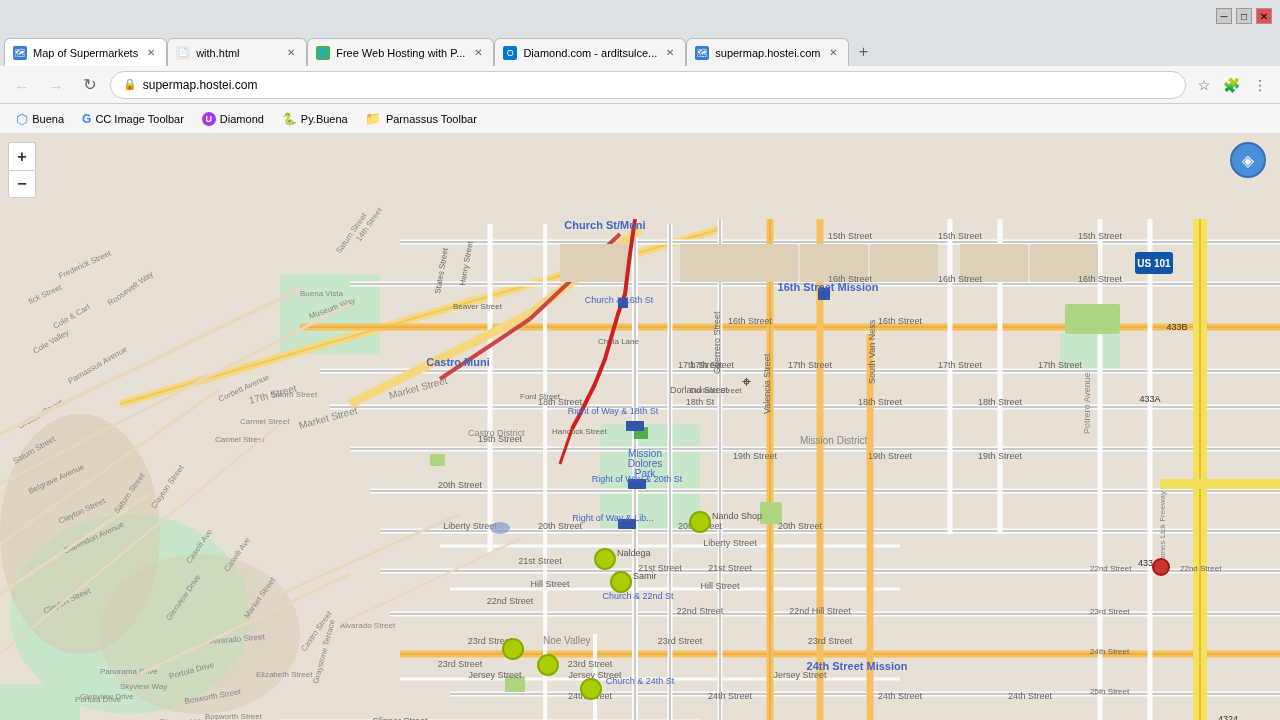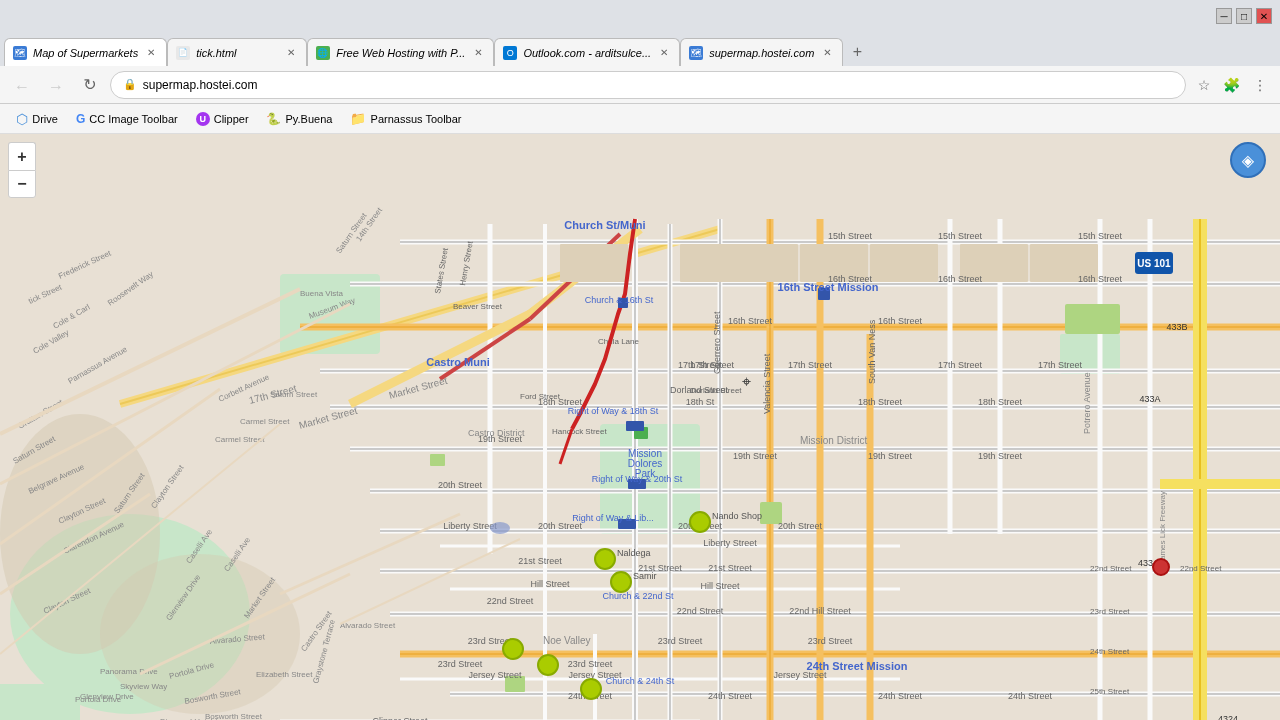"Map of Supermarkets" .tab-title { font-style: italic -> none }
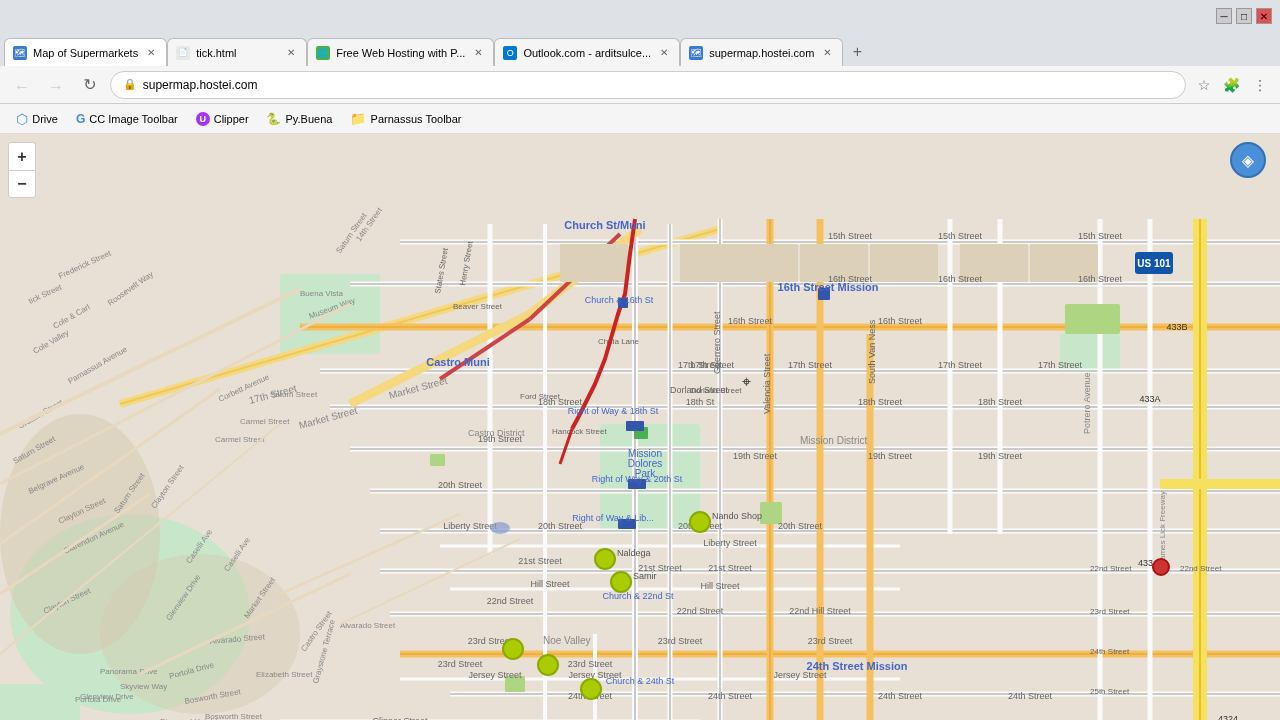"tick.html" span.tab-title { text: tick.html -> with.html }
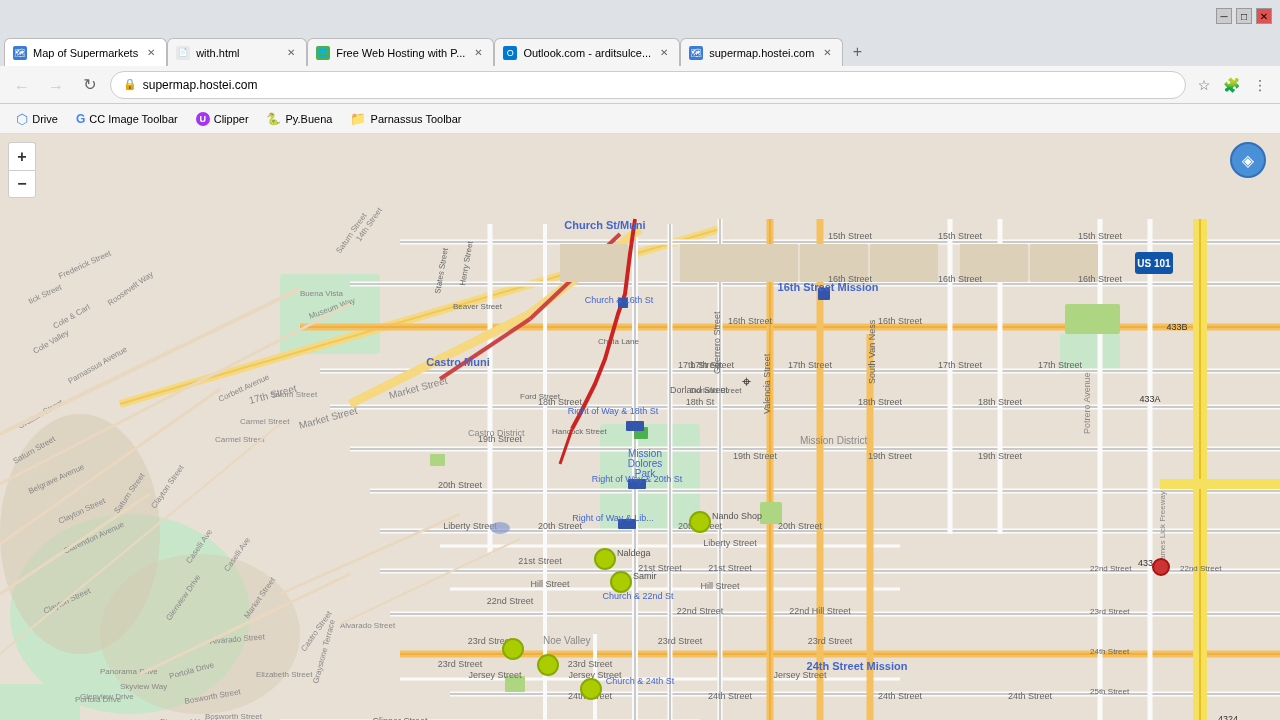"Outlook.com - arditsulce..." span.tab-title { text: Outlook.com -> Diamond.com }
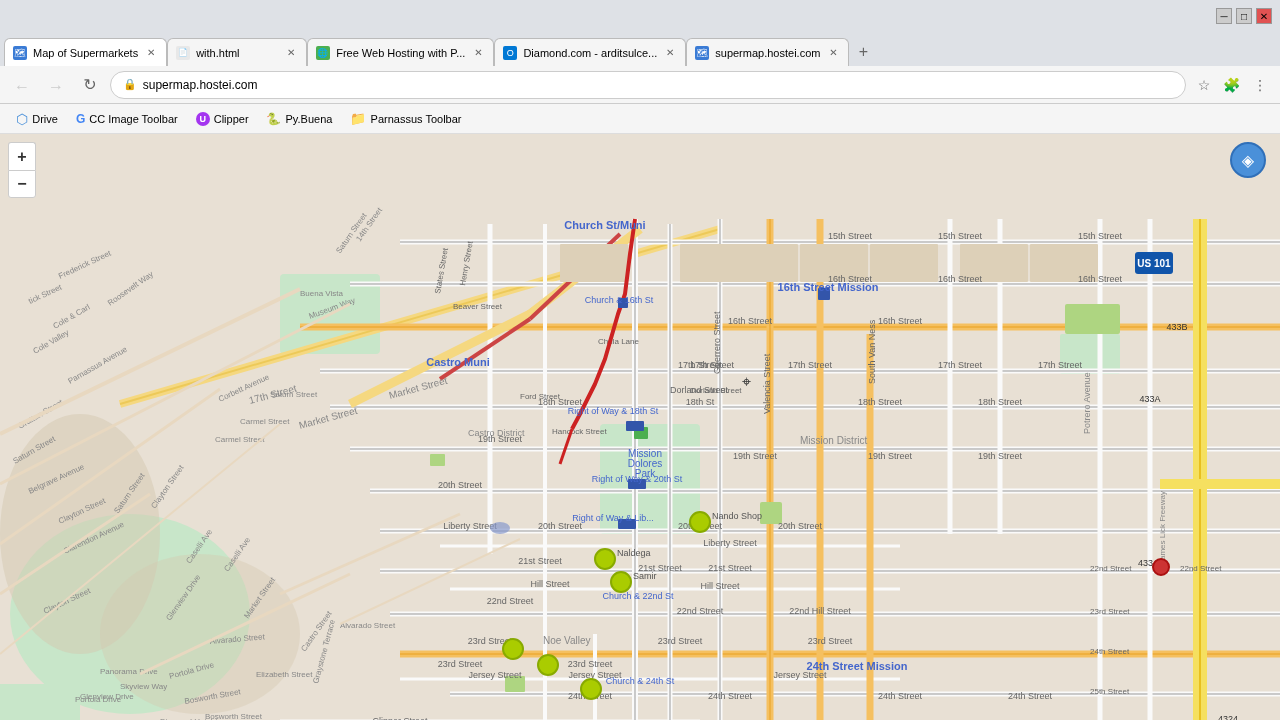"Drive" span { text: Drive -> Buena }
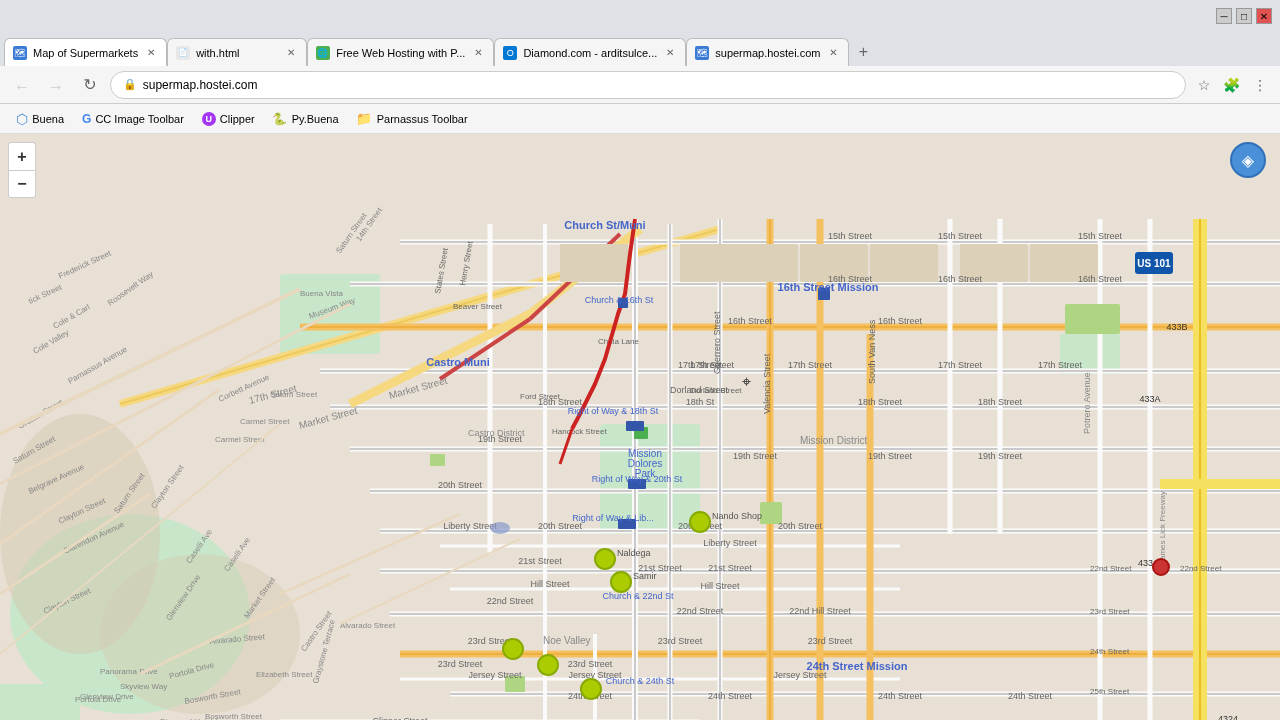"Clipper" span { text: Clipper -> Diamond }
